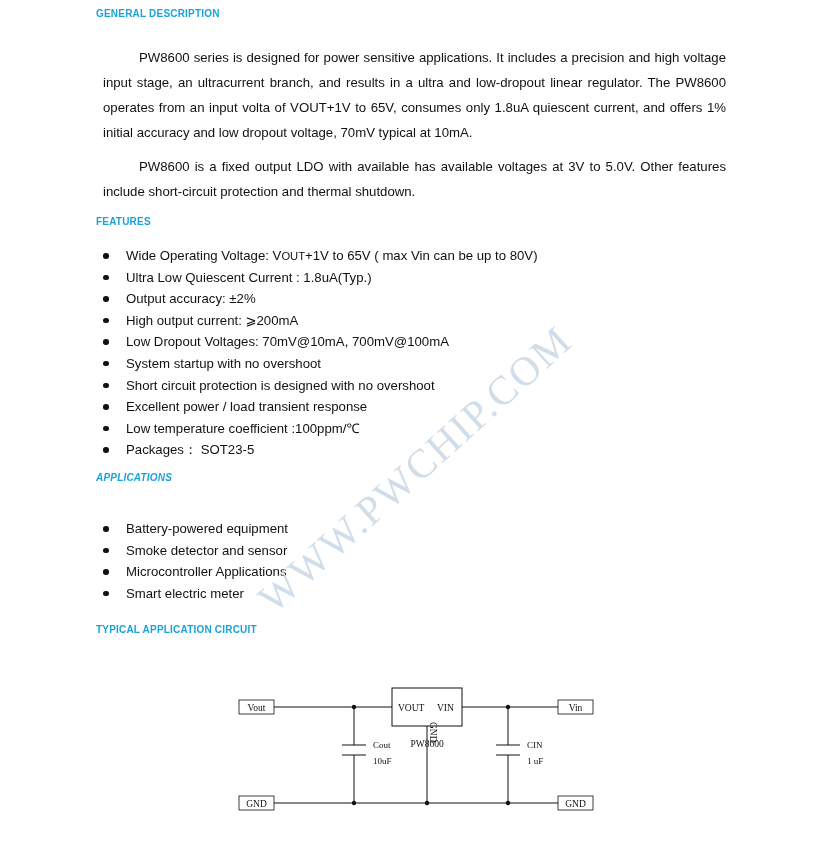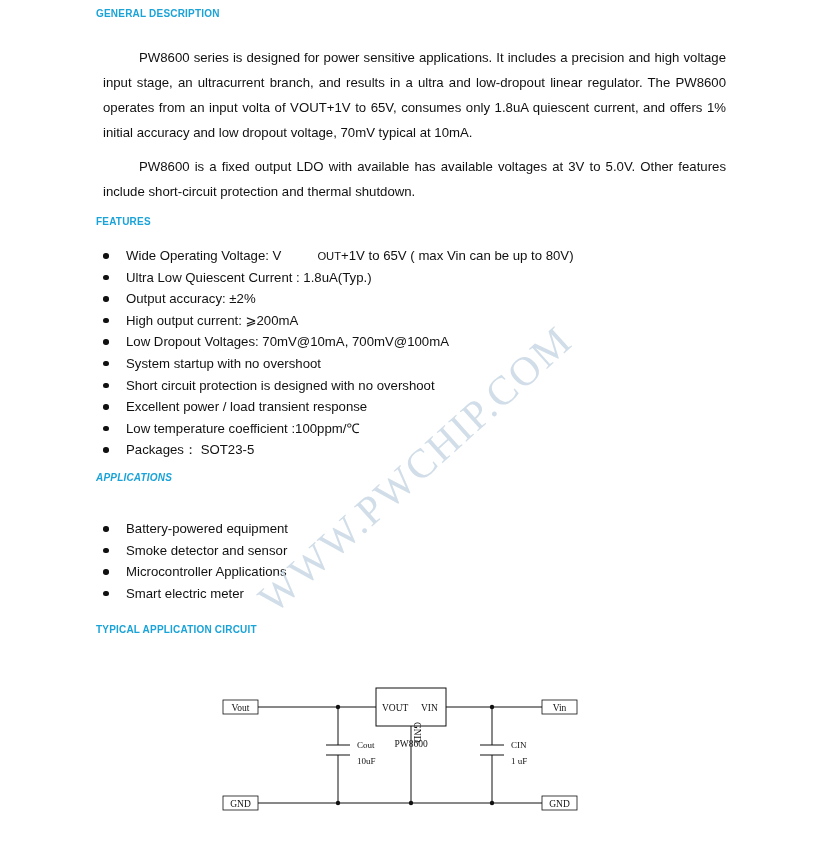"OUT" .smallcaps { margin-left: 36px -> none }
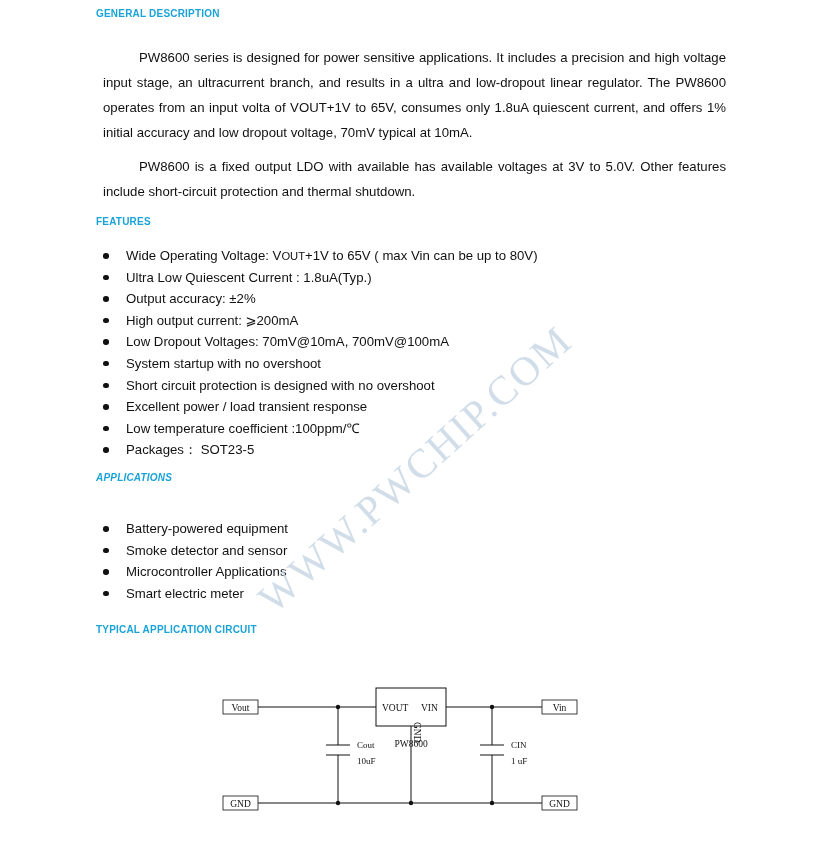"Vout" .circuit { left: 80px -> 96px }
